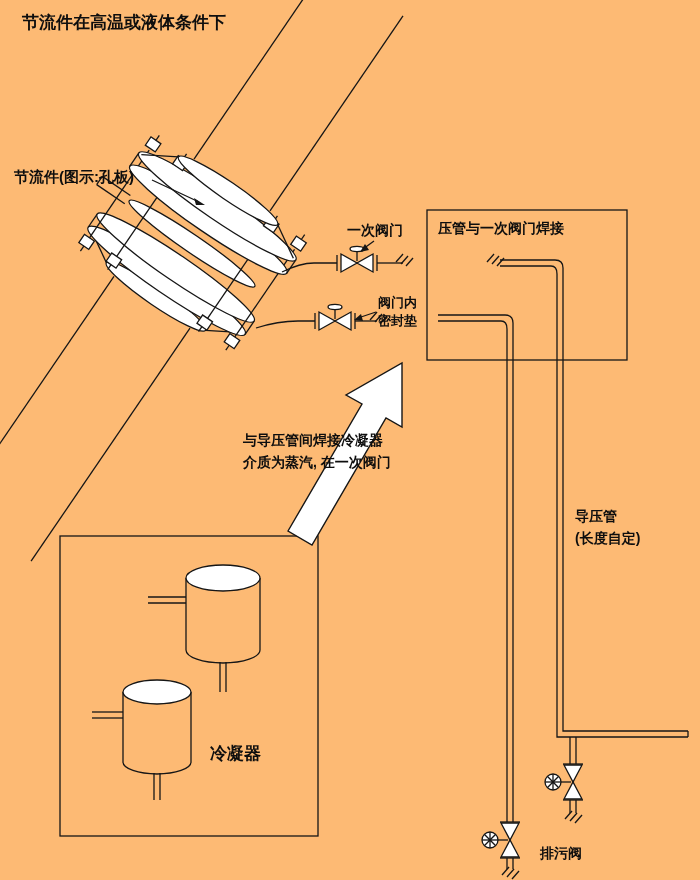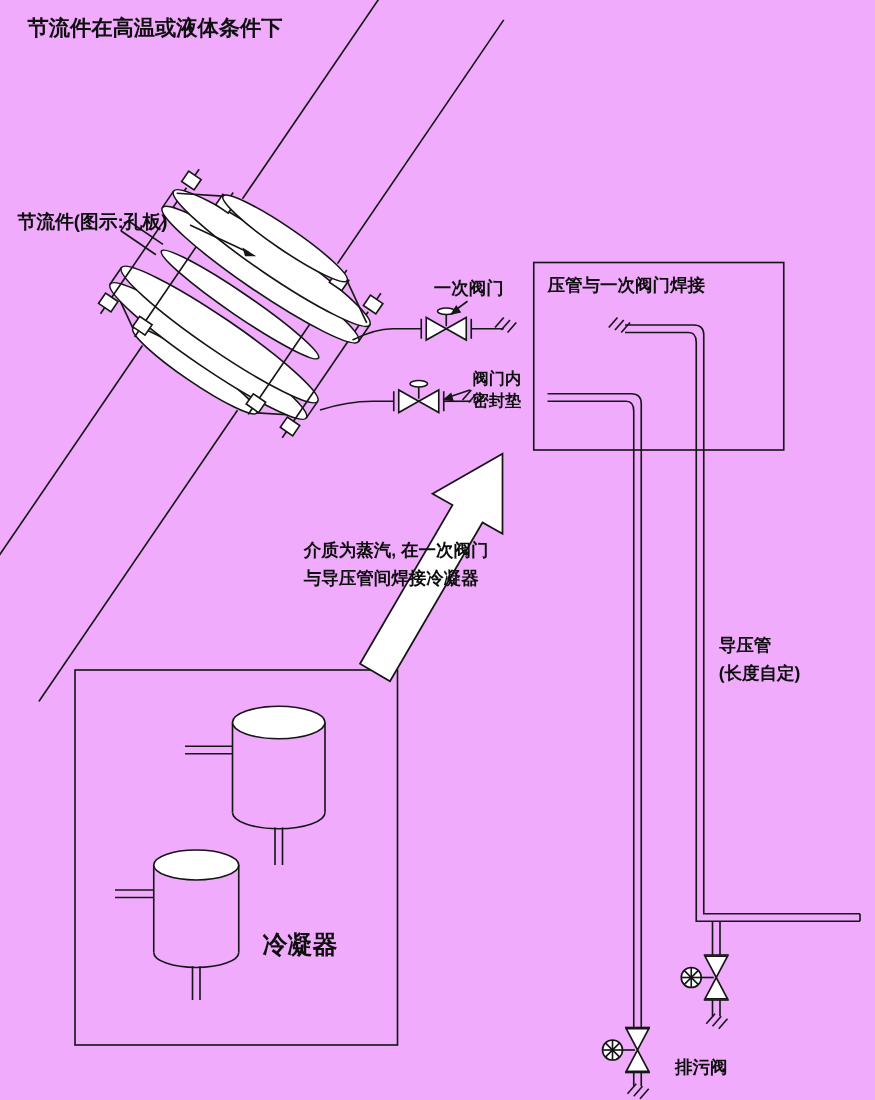"节流件在高温或液体条件下" .stage { background: #f0abfc -> #fdba74 }
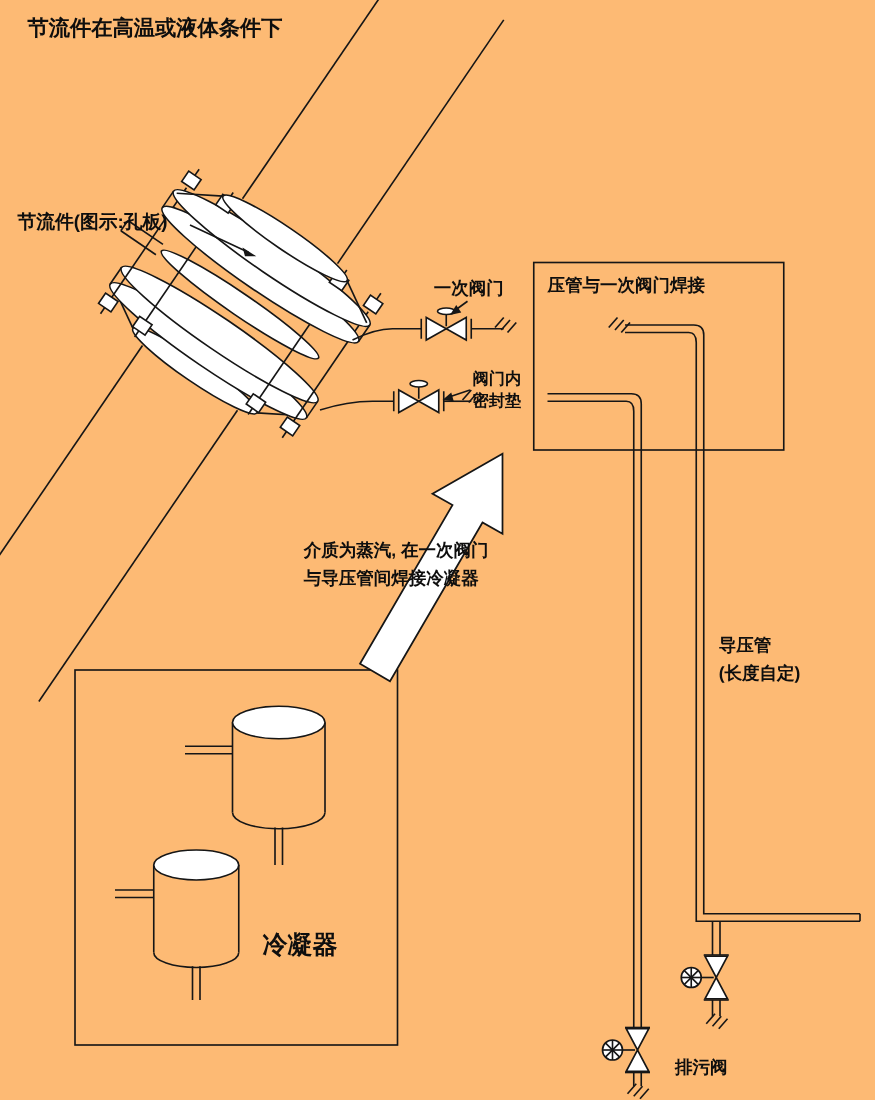"介质为蒸汽, 在一次阀门" div { order: before "与导压管间焊接冷凝器" -> after "与导压管间焊接冷凝器" }
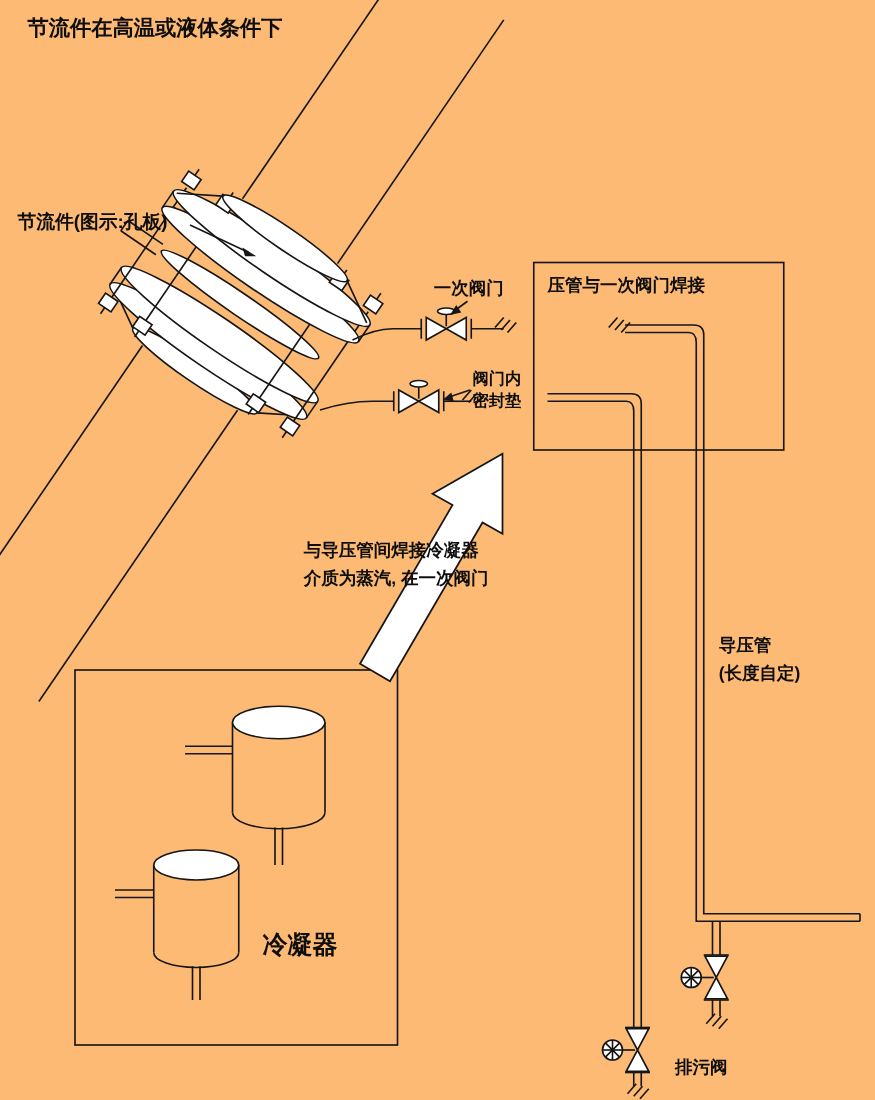"冷凝器" div.lbl { font-size: 20px -> 17px }
